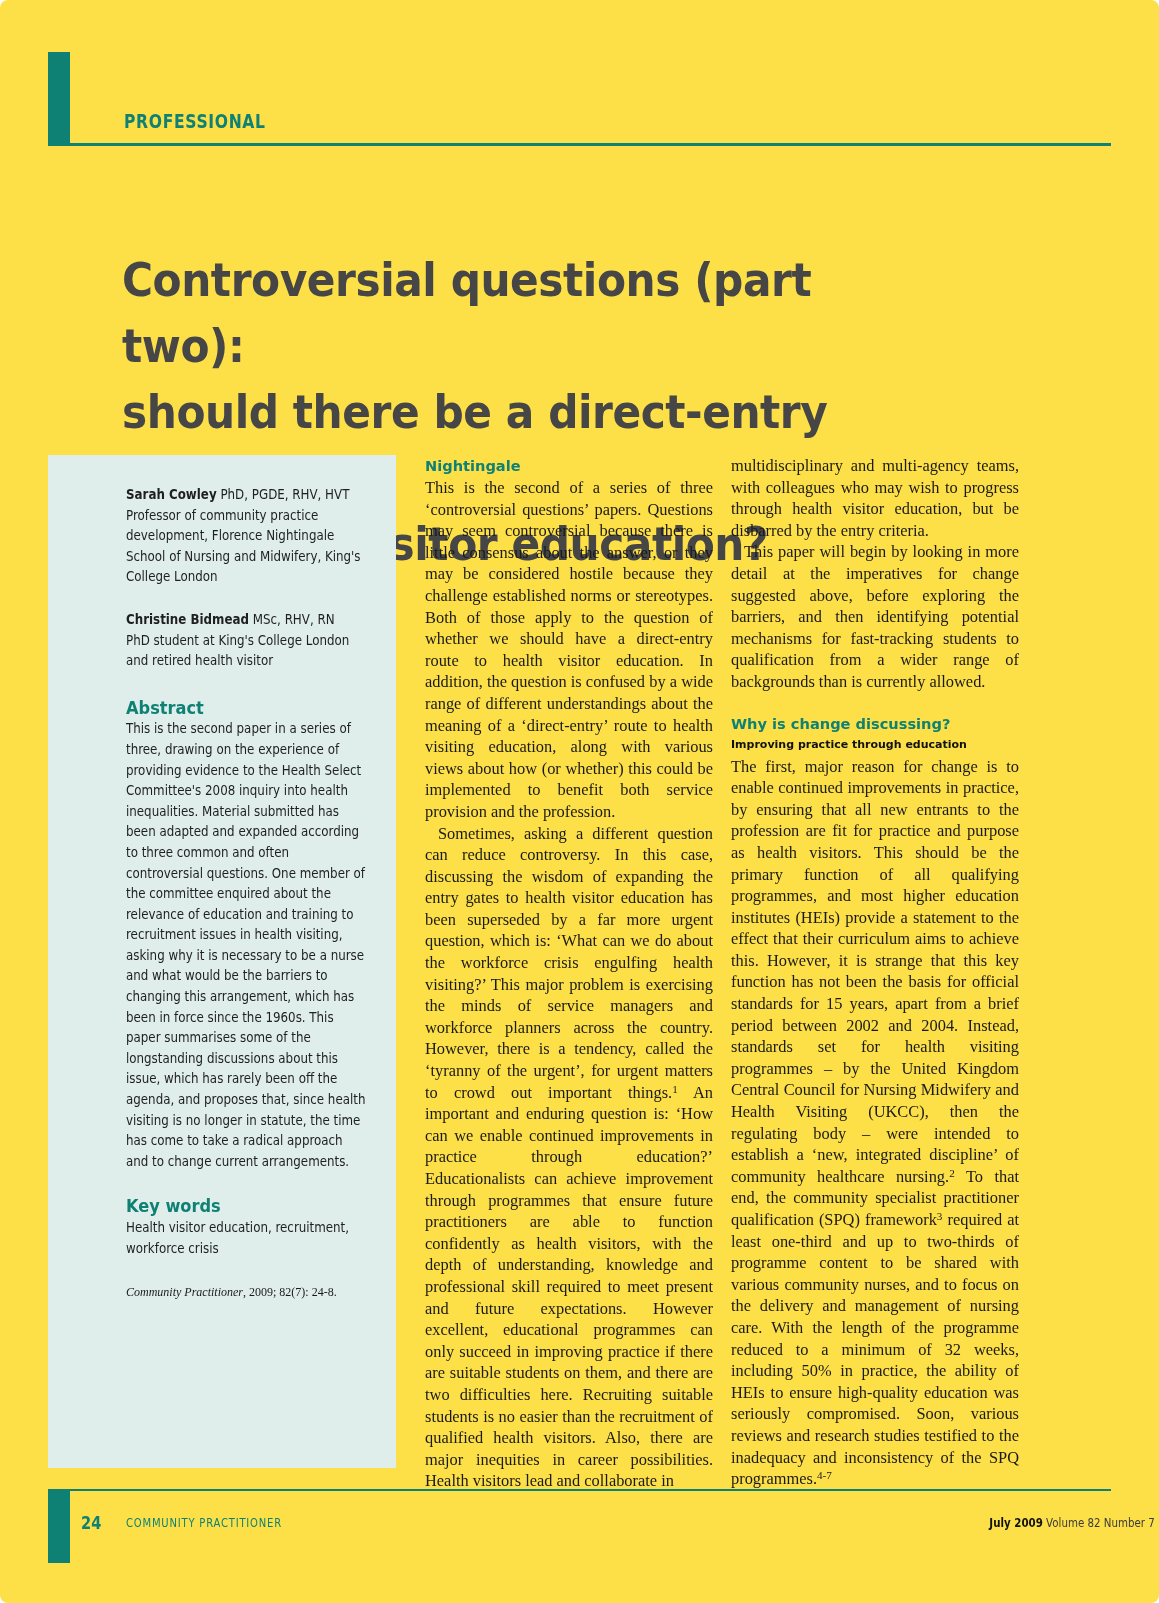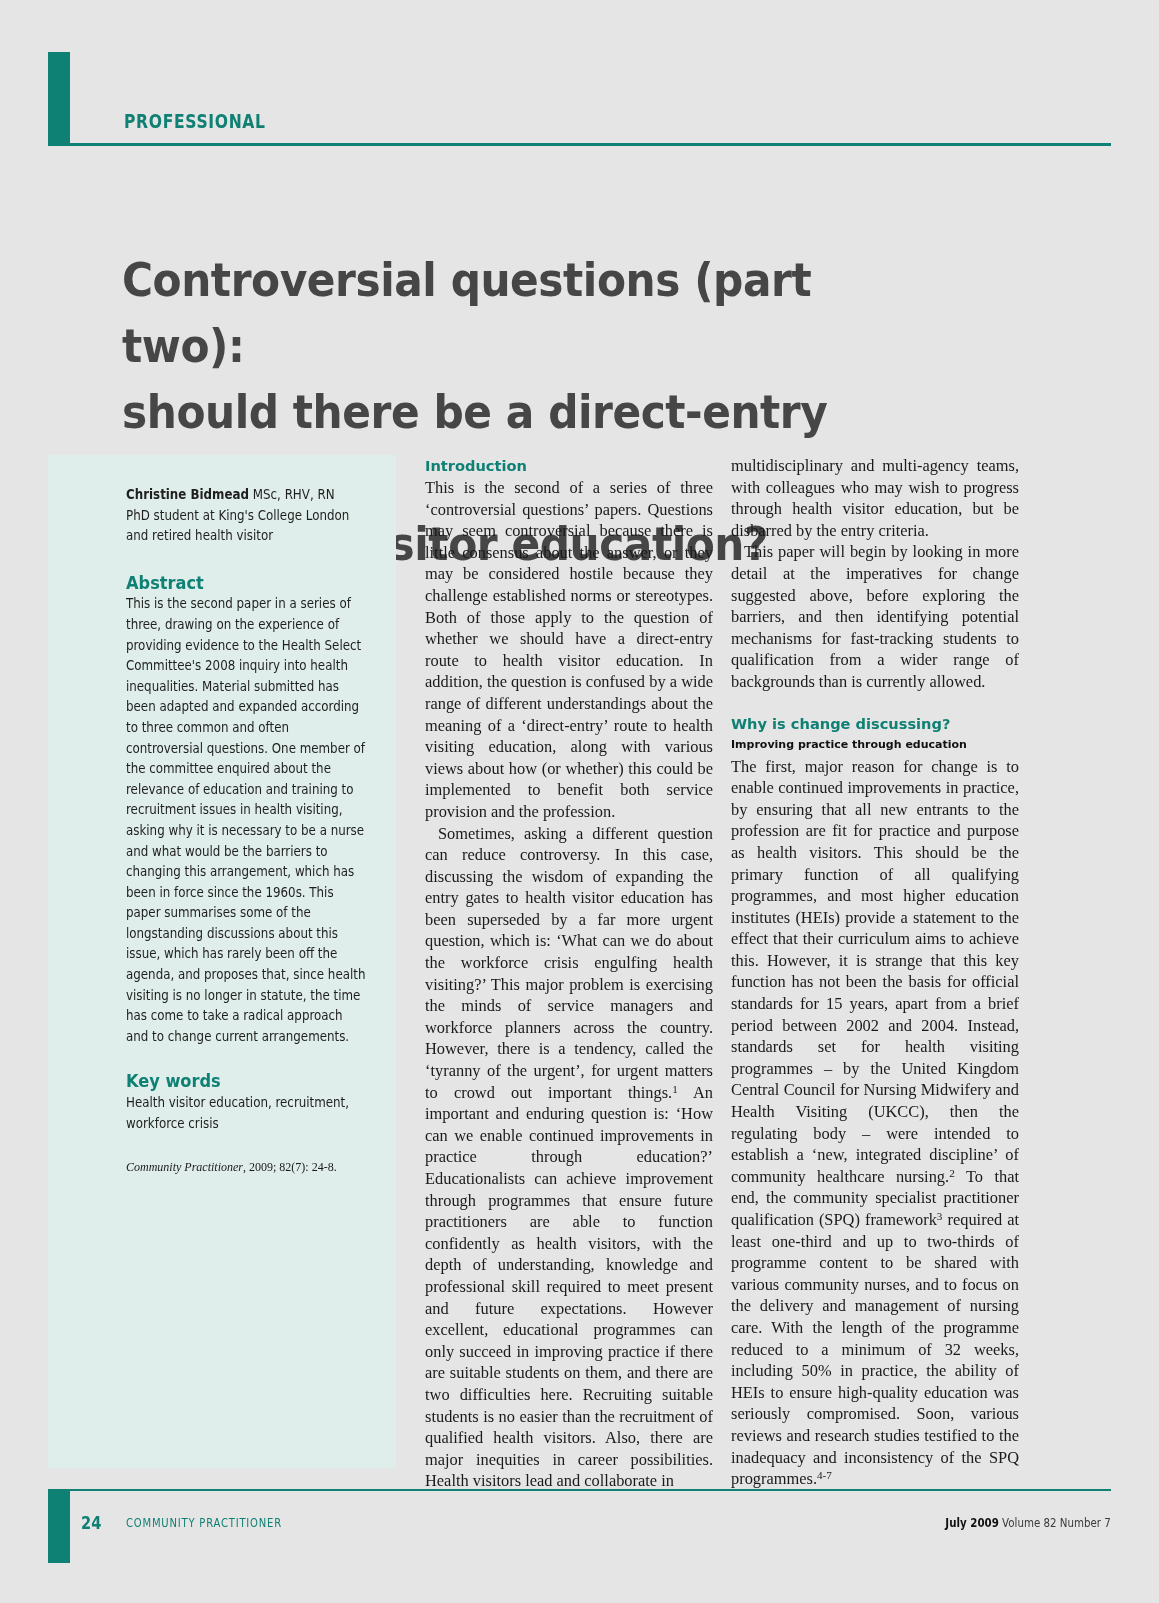"PROFESSIONAL" .page { background: #e5e5e5 -> #fde047; border-radius: none -> 8px }
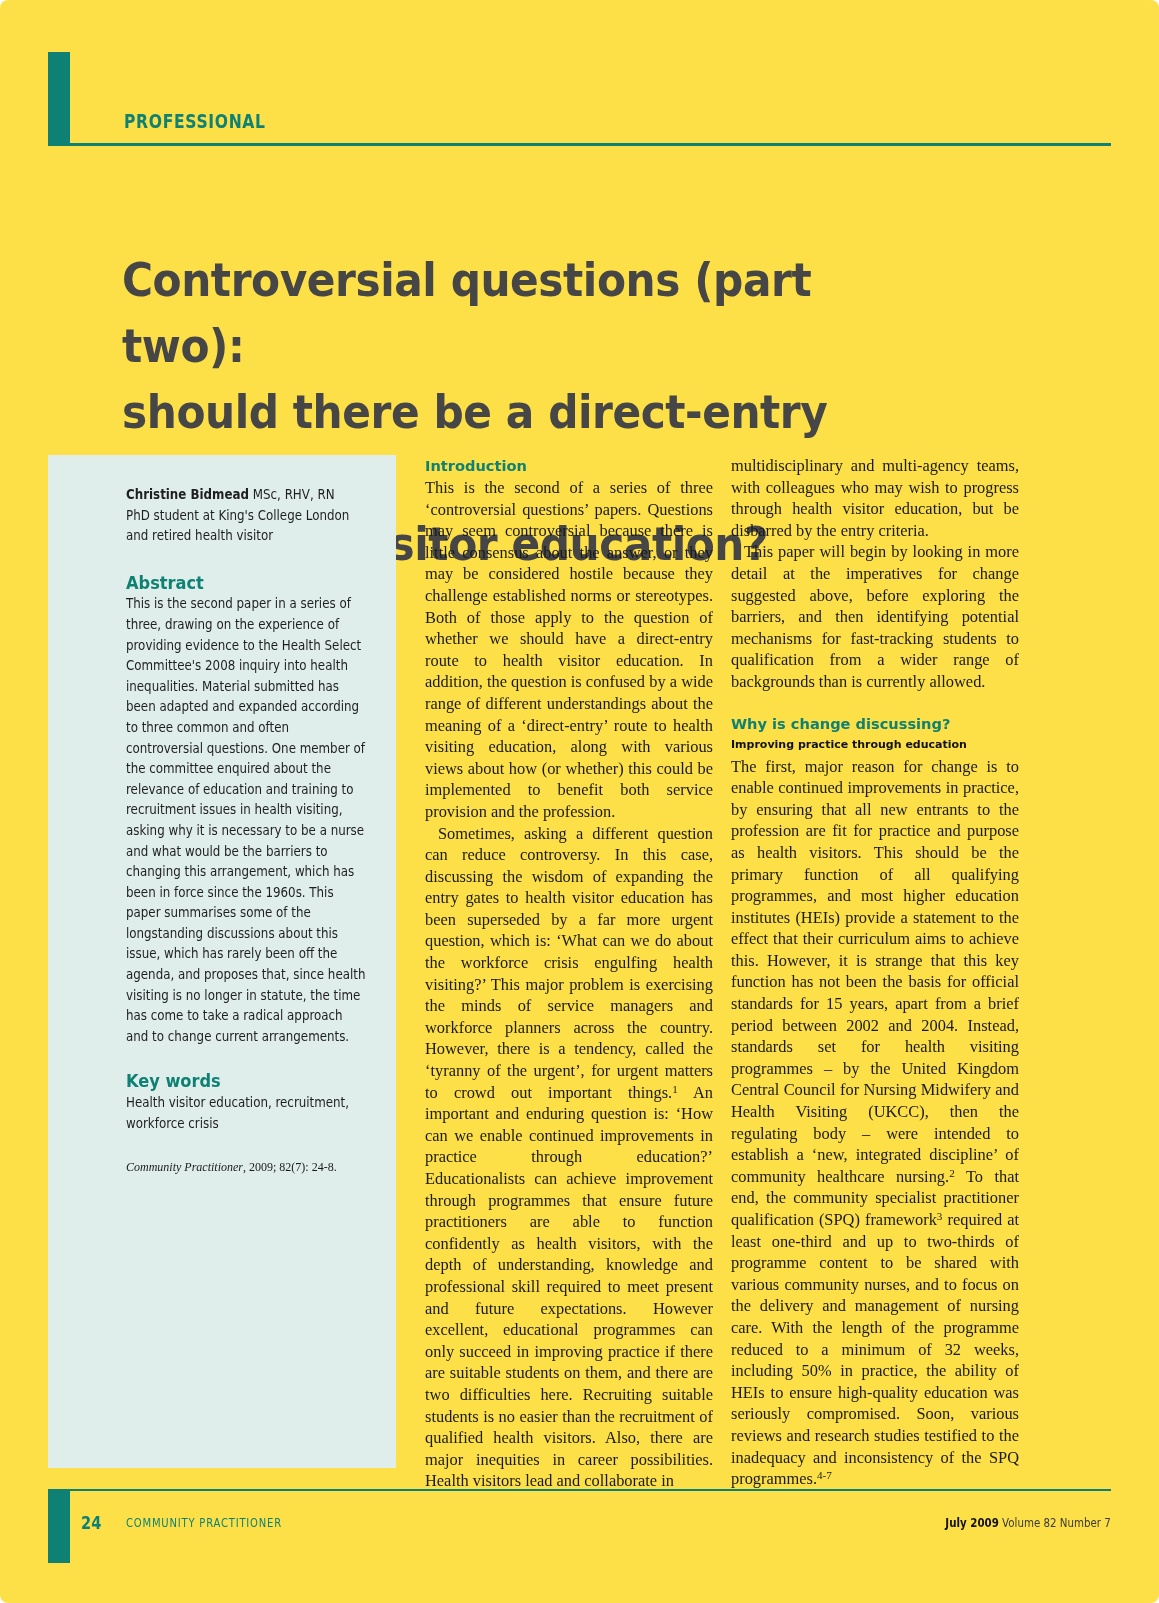"Introduction" div.h-teal { text: Introduction -> Nightingale }
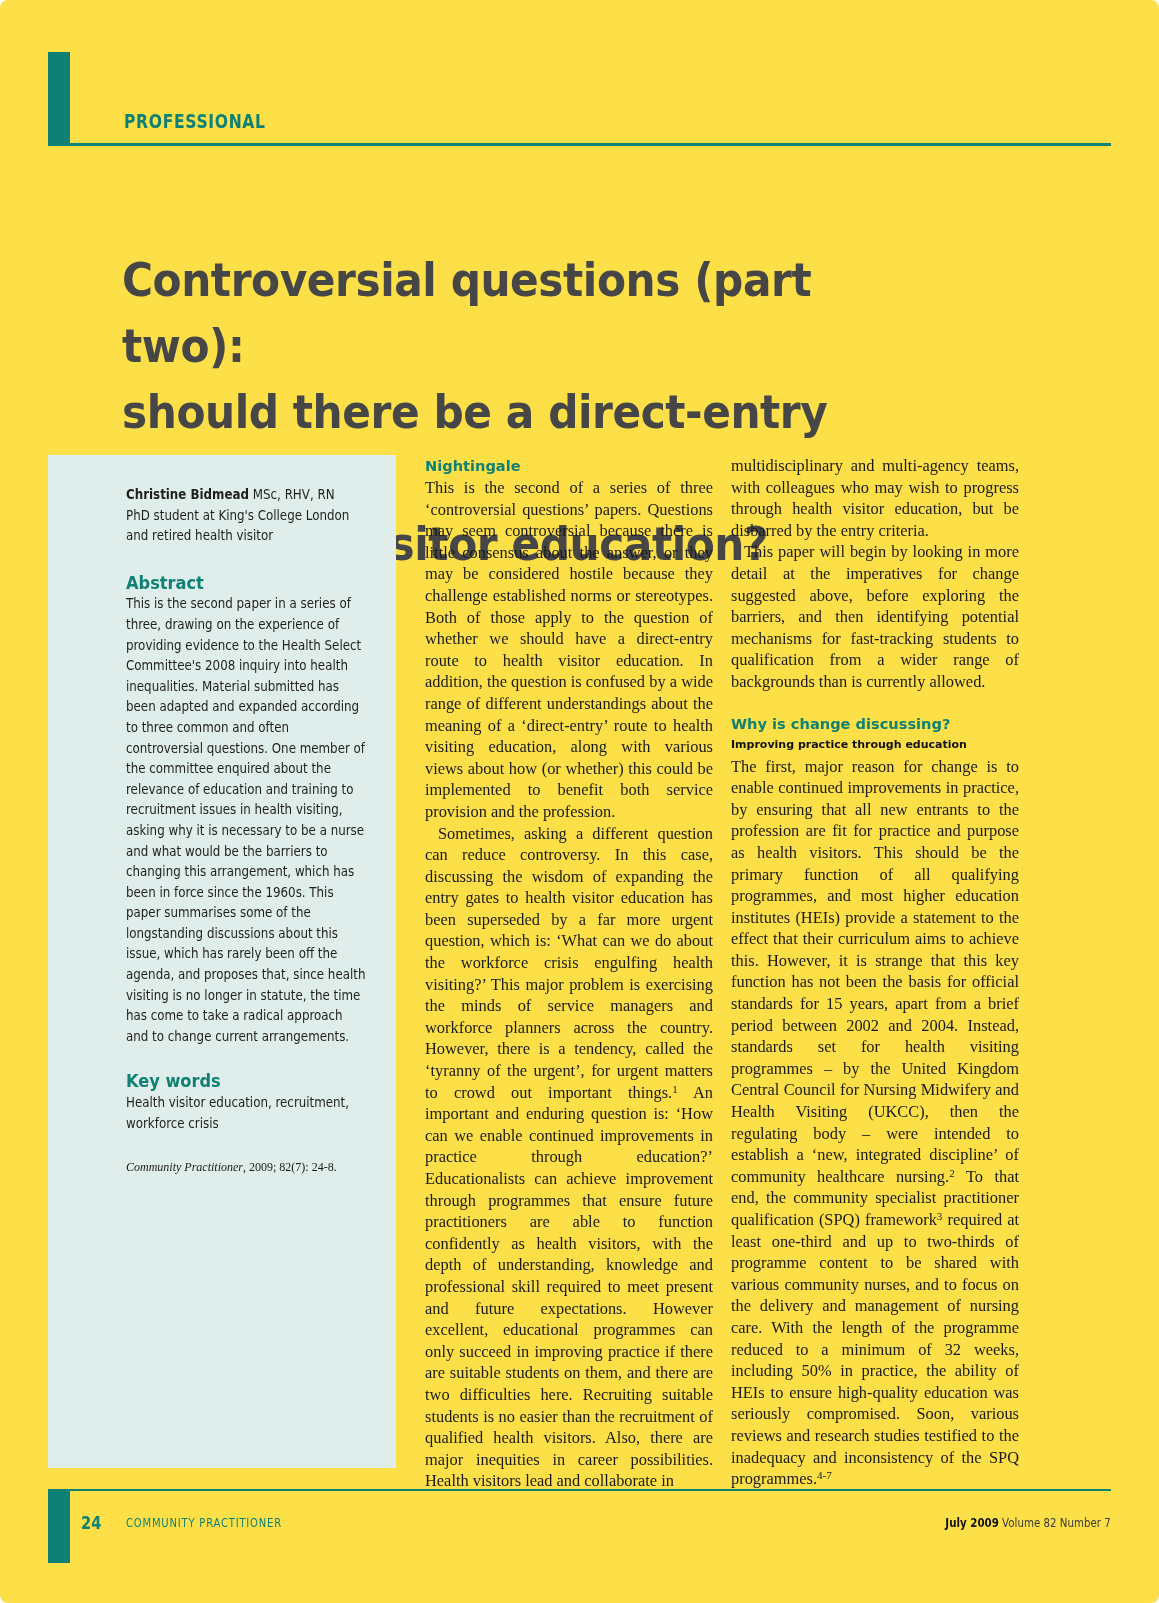"Sarah Cowley PhD, PGDE, RHV," div.sb-block { html: none -> <div> <span>Sarah Cowley</span> <span>PhD, PGDE, RHV, HVT</span><br> <span>Professor of community practice development, Florence Nightingale School of Nursing and Midwifery, King's College London</span> </div> }
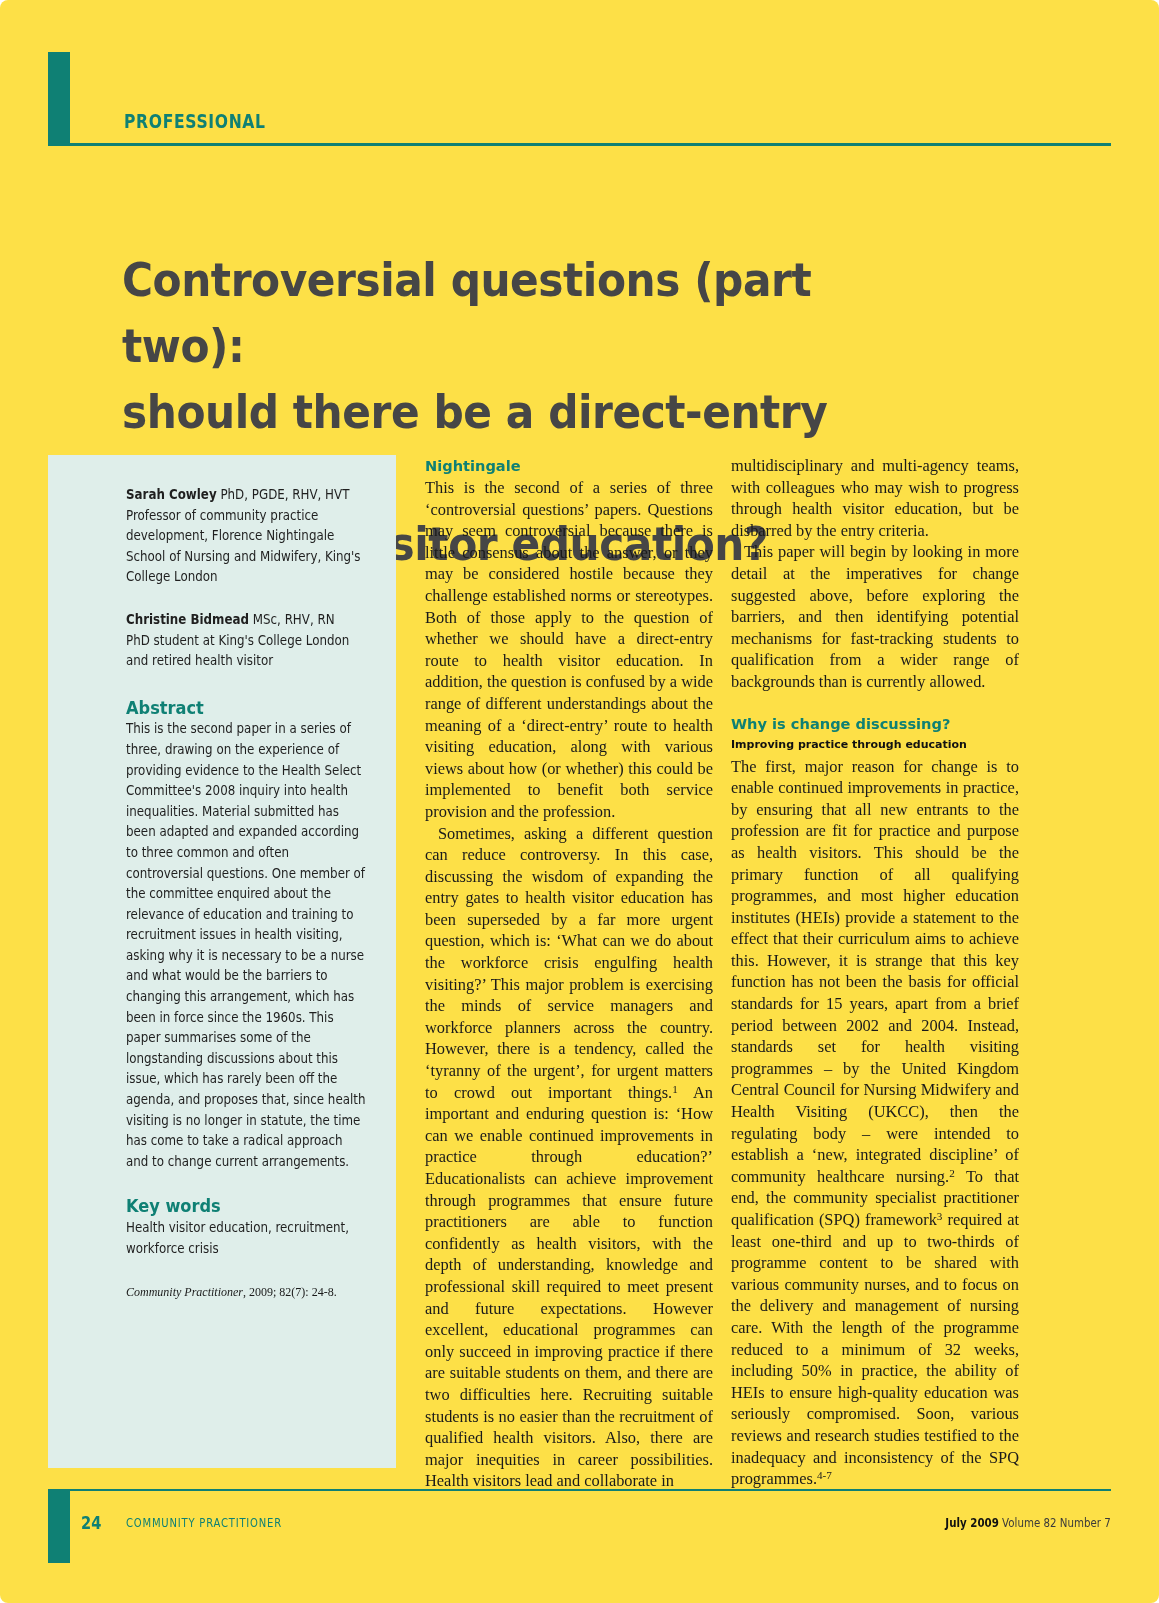"24" .footer { padding-left: none -> 44px }
